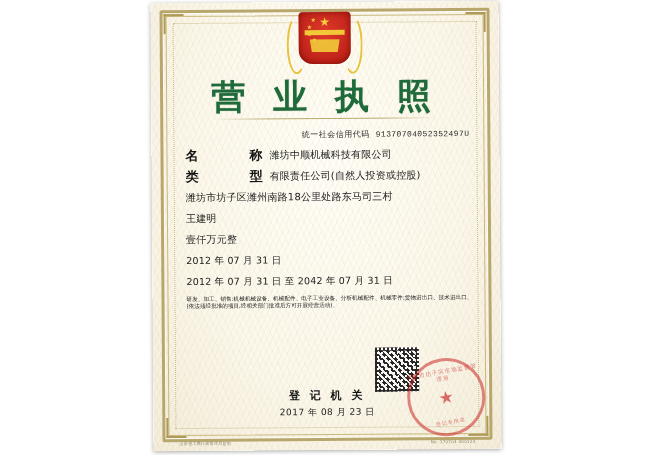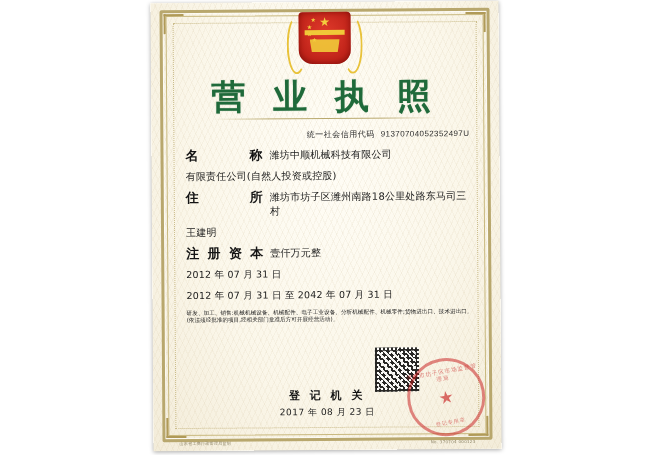"91370704052352497U" .credit-value { font-family: Liberation Sans, sans-serif -> Liberation Mono, monospace }
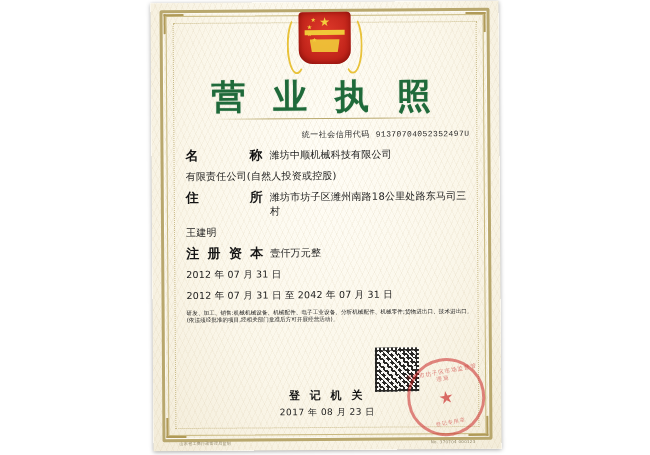"类型" div.lbl { html: none -> <div>类型</div> }
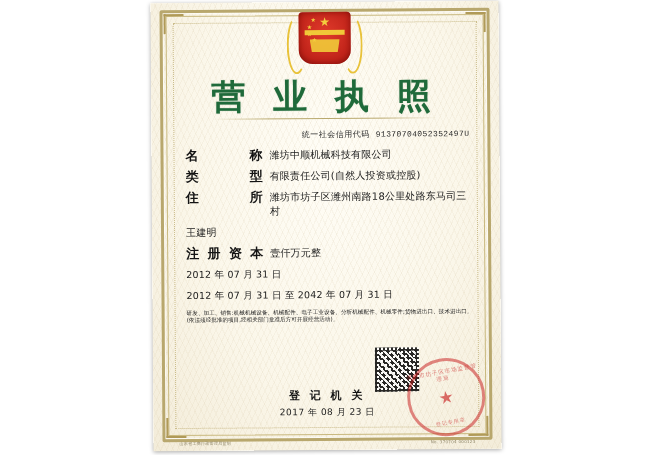"住所" div.lbl { html: <div>住所</div> -> none }
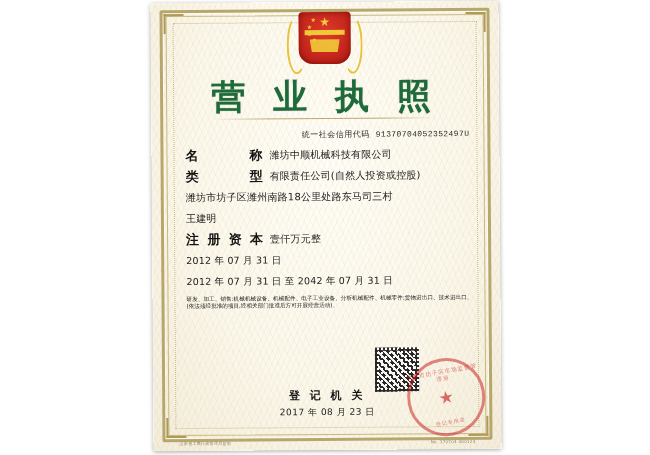"注册资本" div.lbl { html: <div>注册资本</div> -> none }
